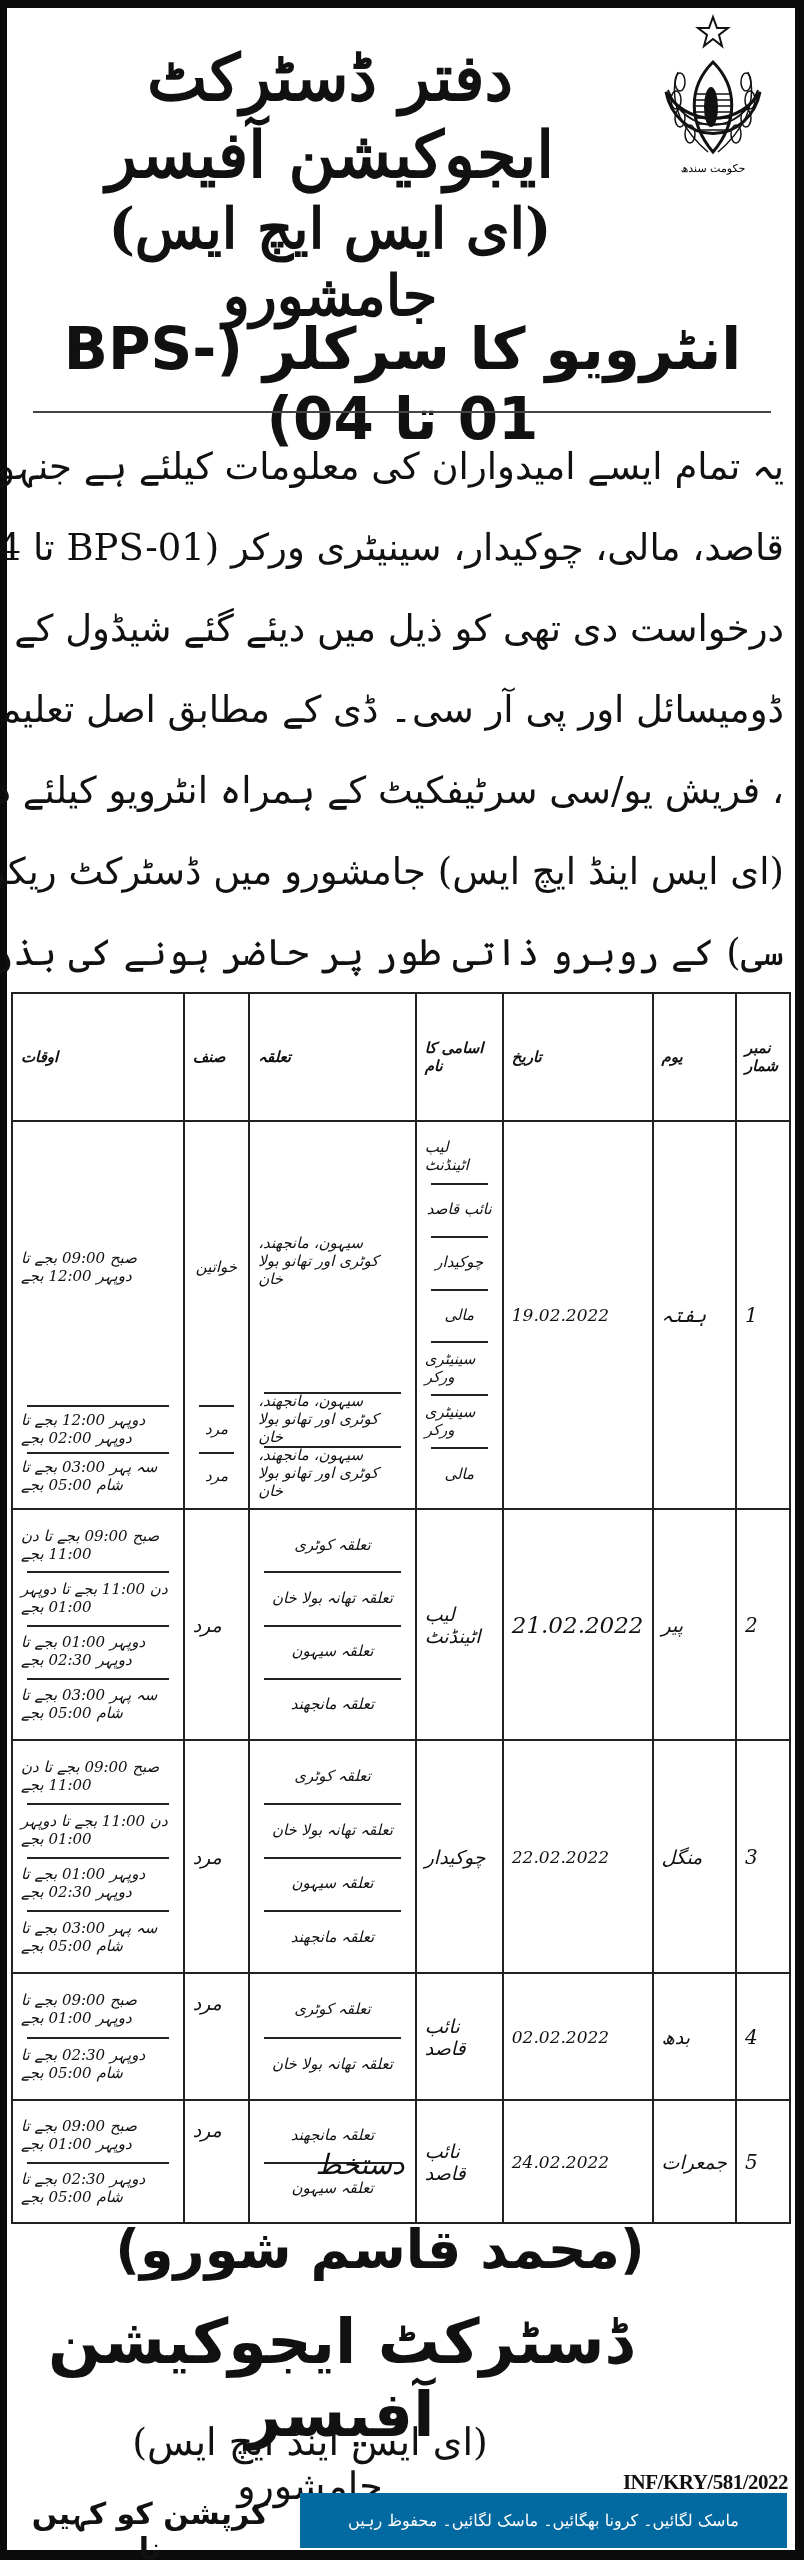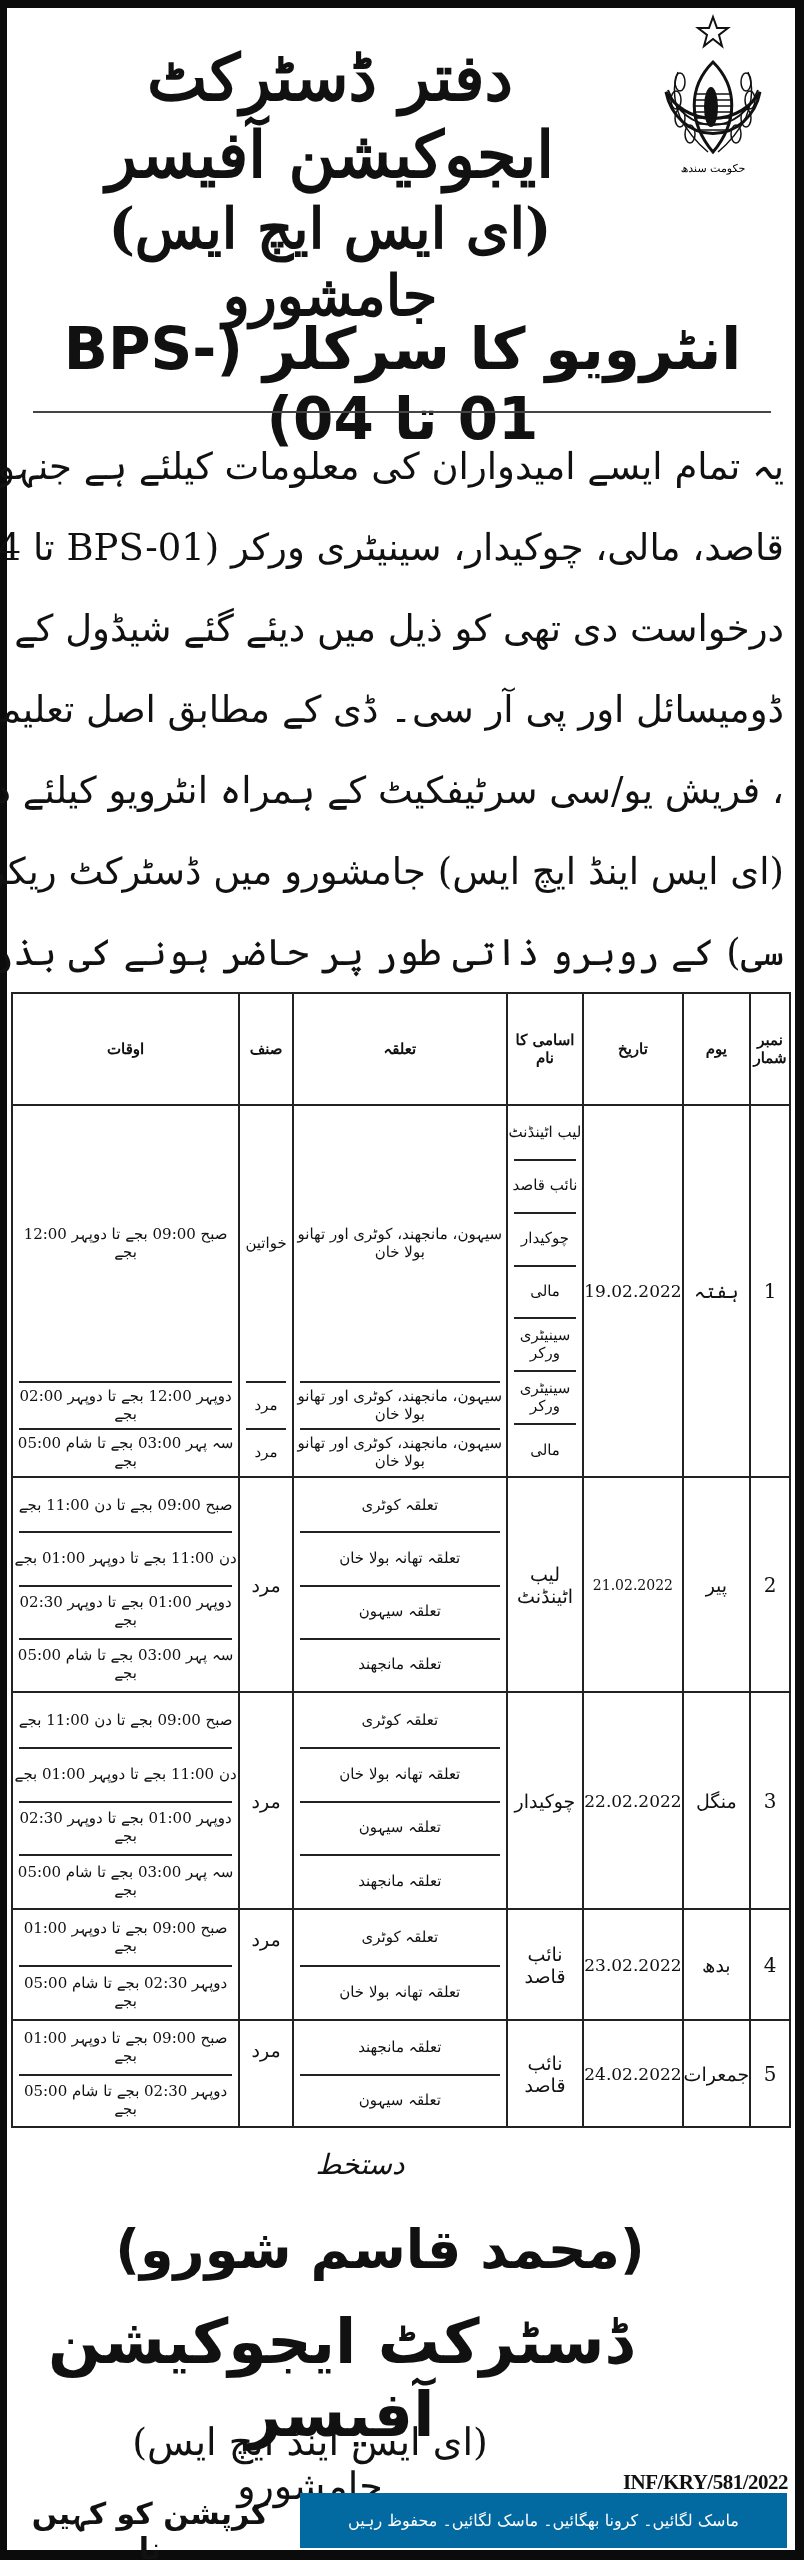"اوقات" table.sched th, table.sched td { font-style: none -> italic; padding: 0 -> 8px; text-align: center -> left }
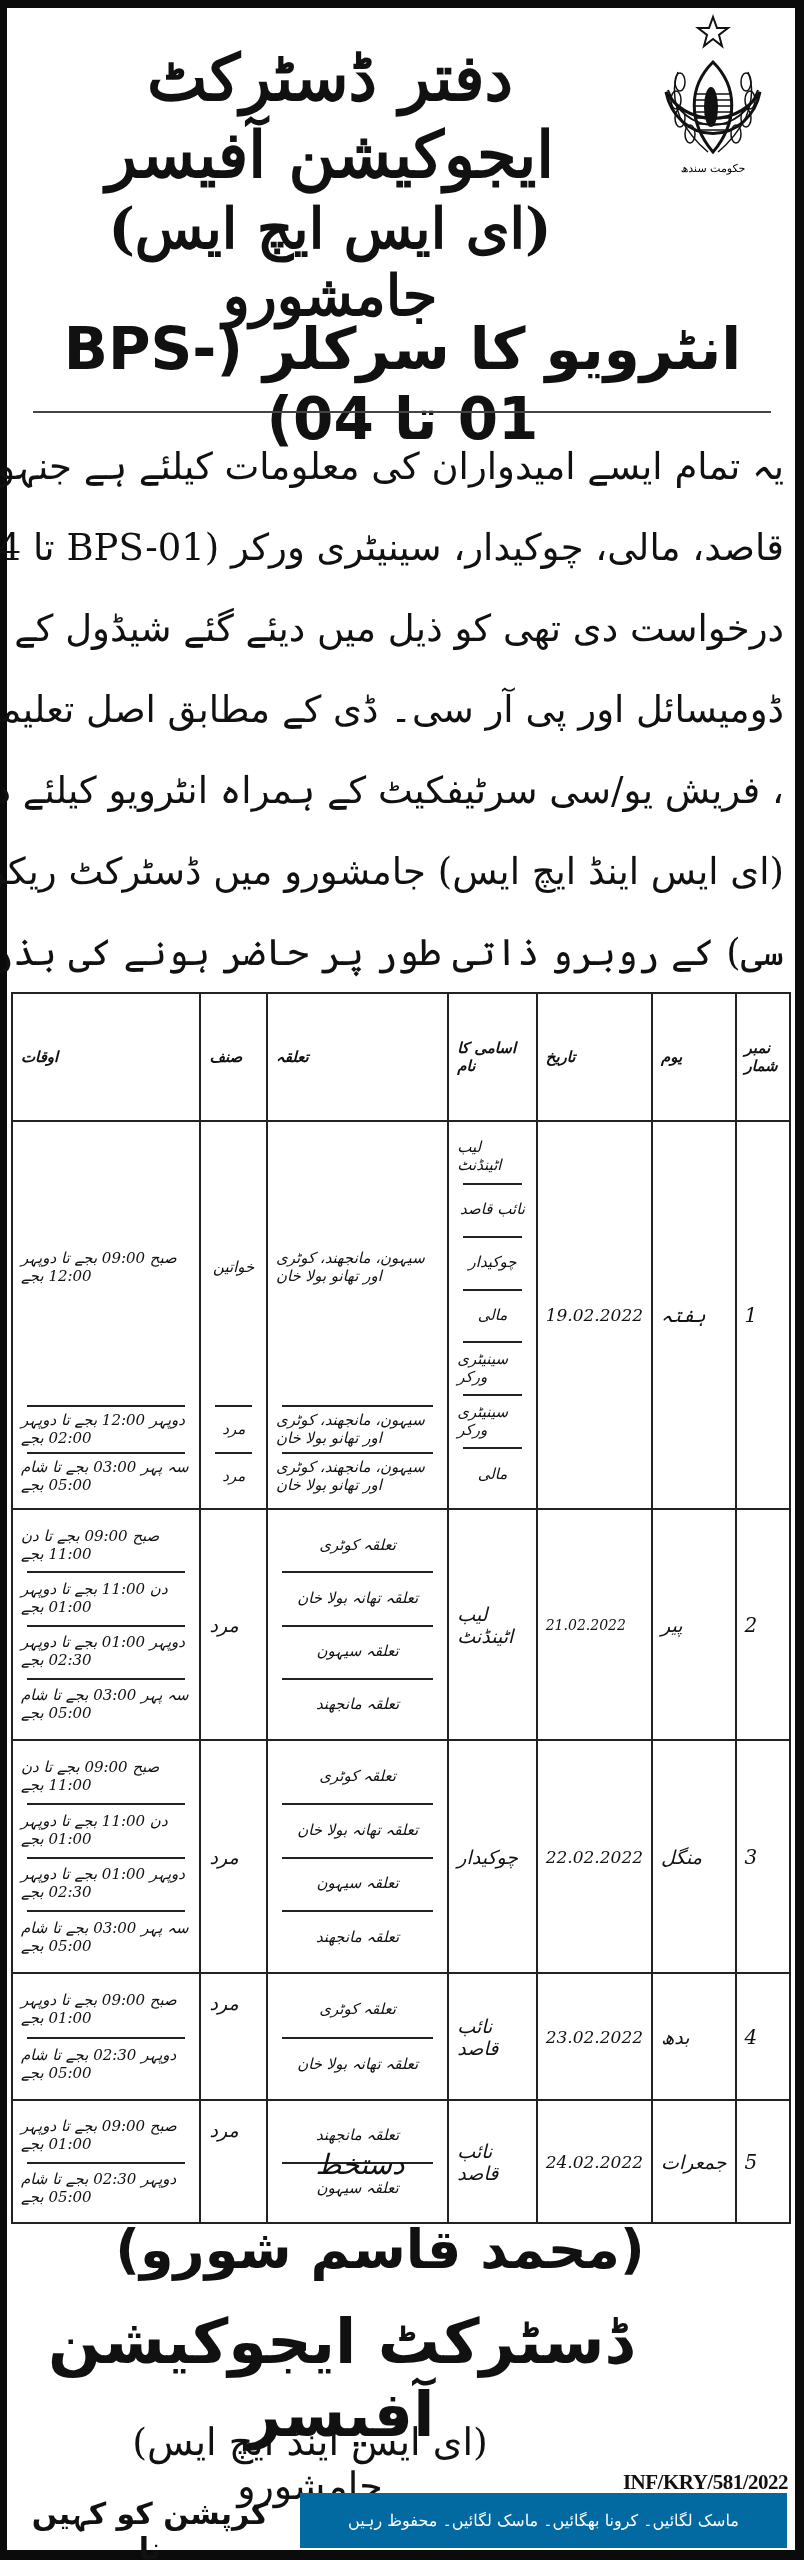"21.02.2022" td.cell-text { font-size: 14px -> 23px }
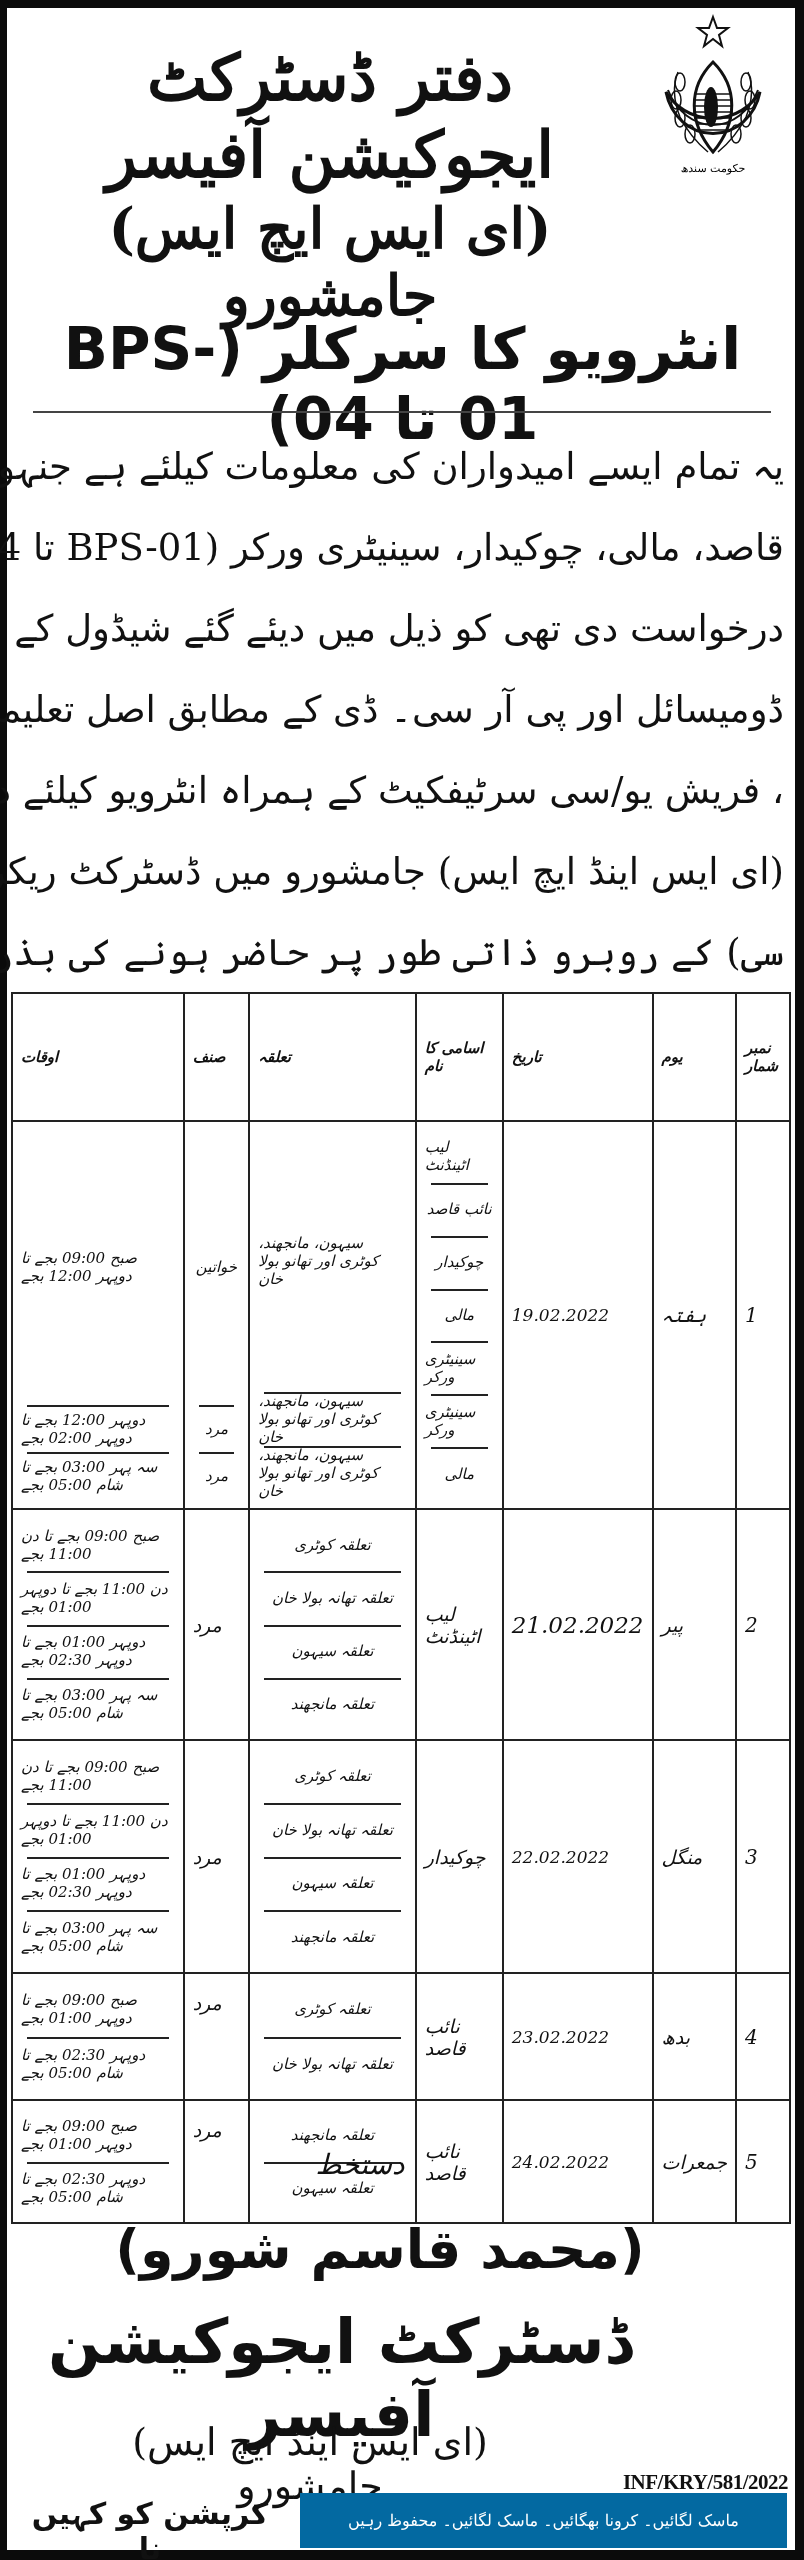"23.02.2022" td.cell-text { text: 23.02.2022 -> 02.02.2022 }
